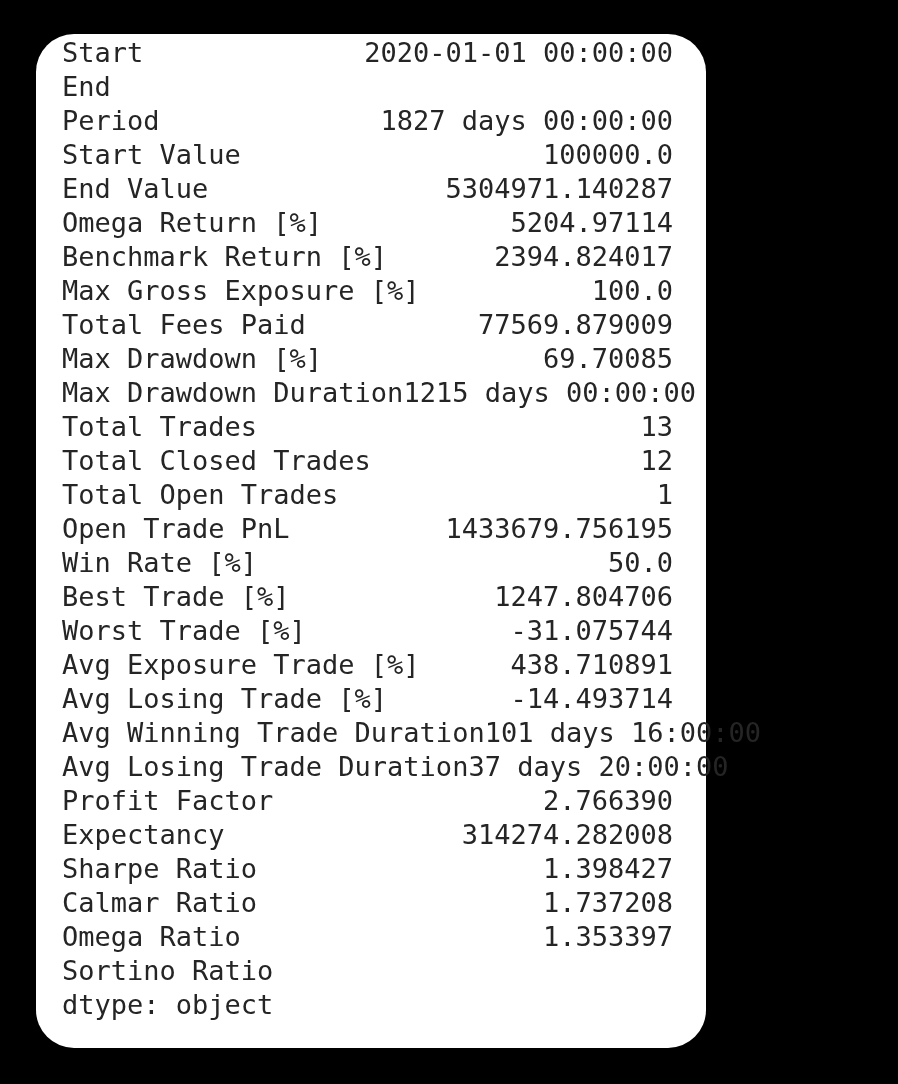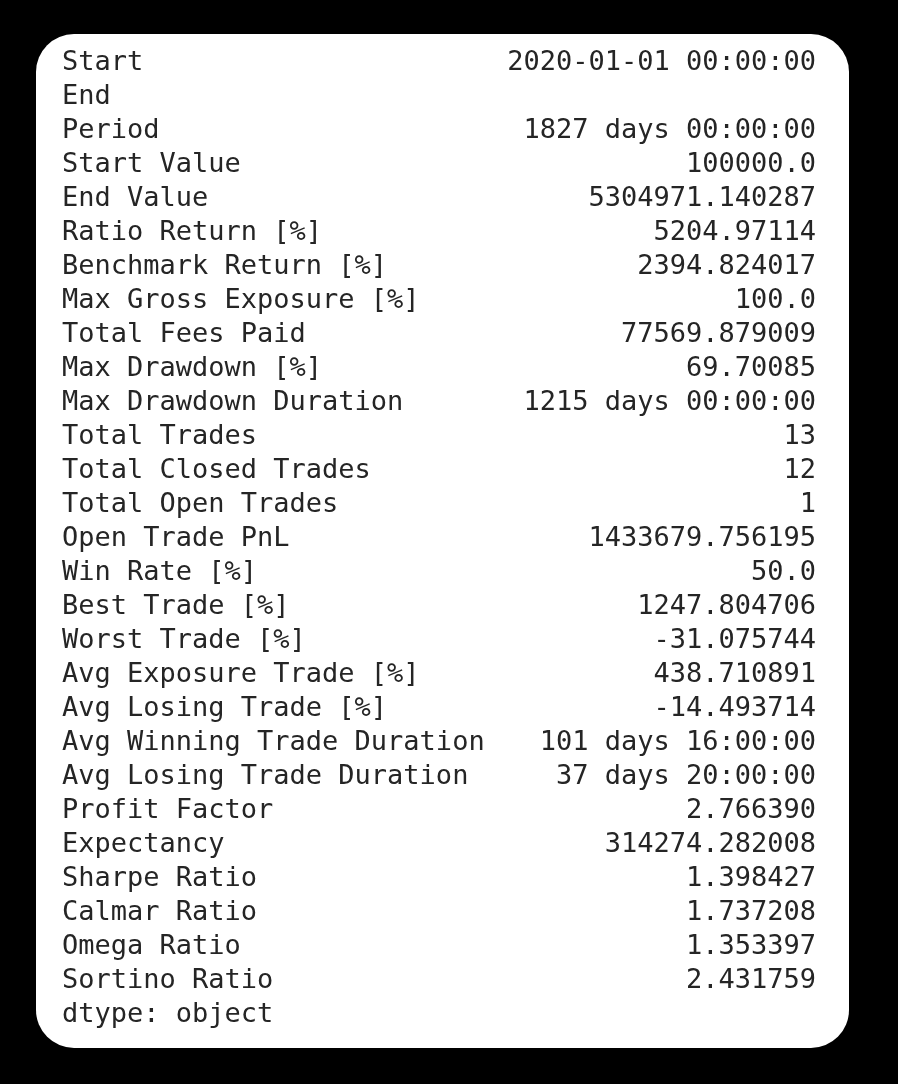"Start" .stats-card { padding: 10px 33px 18px 26px -> 2px 33px 18px 26px; width: 813px -> 670px }
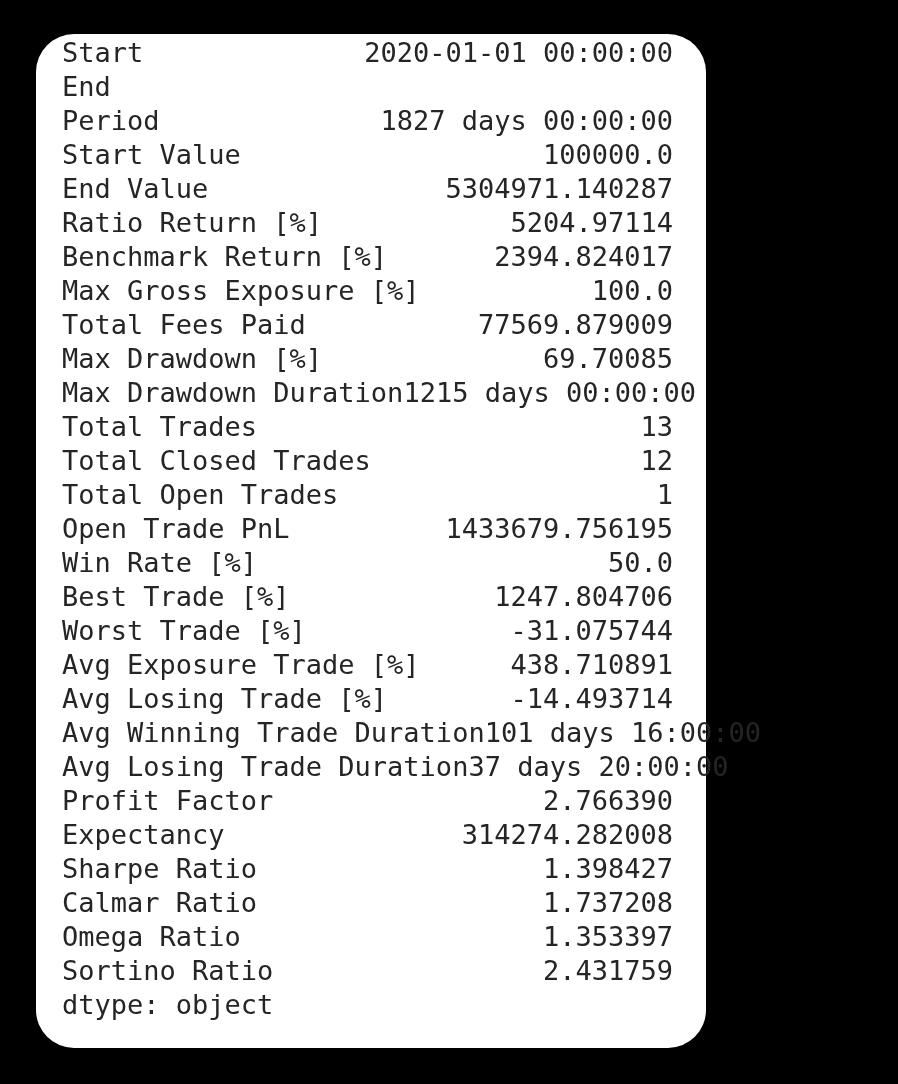"Ratio Return [%]" span.stat-label { text: Ratio -> Omega }
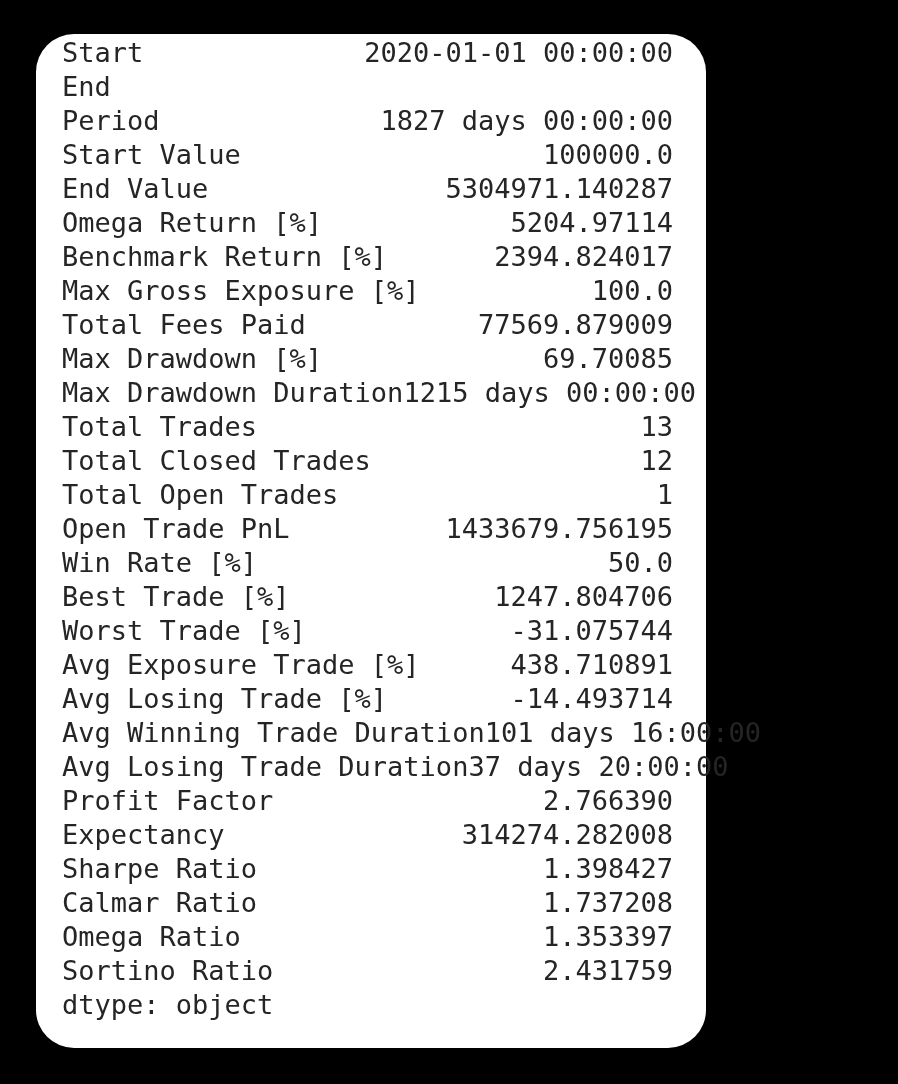"2.431759" span.stat-value { html: <span>2.431759</span> -> none }
